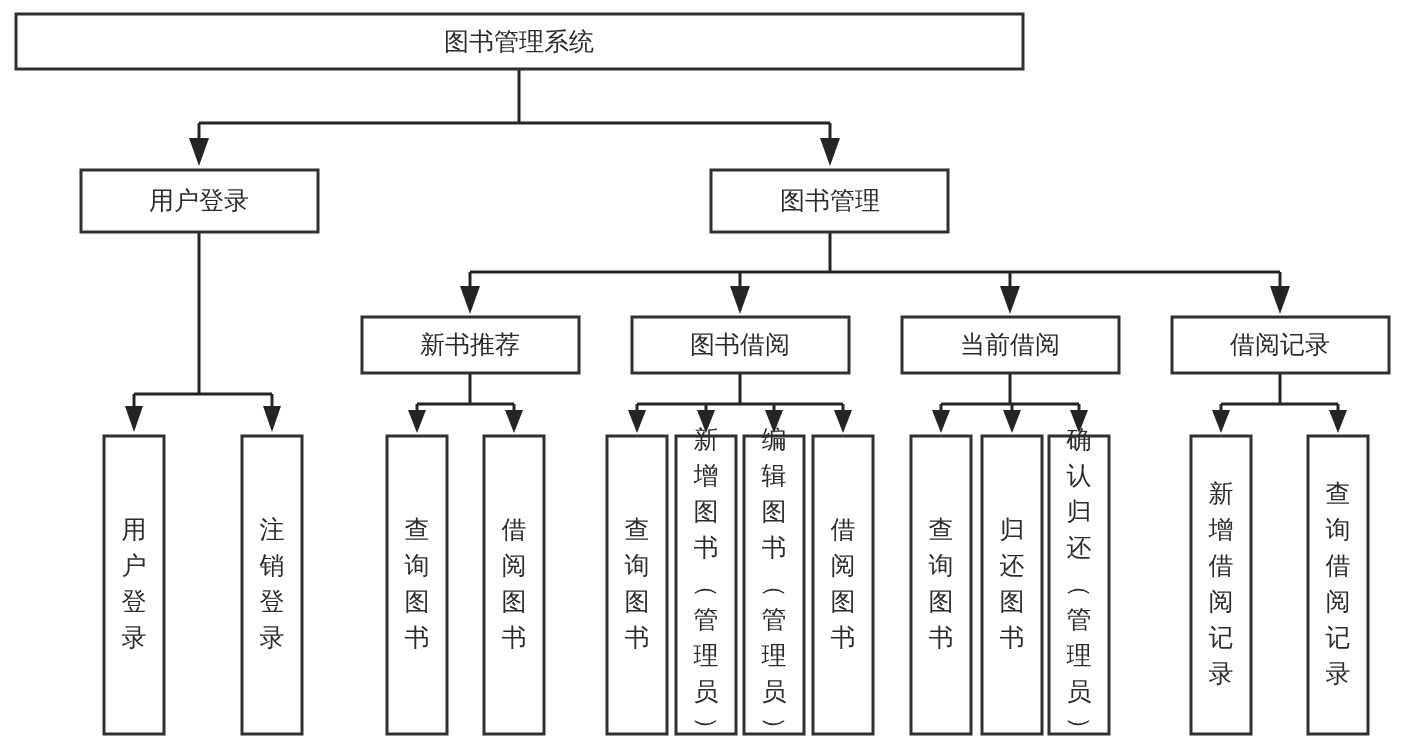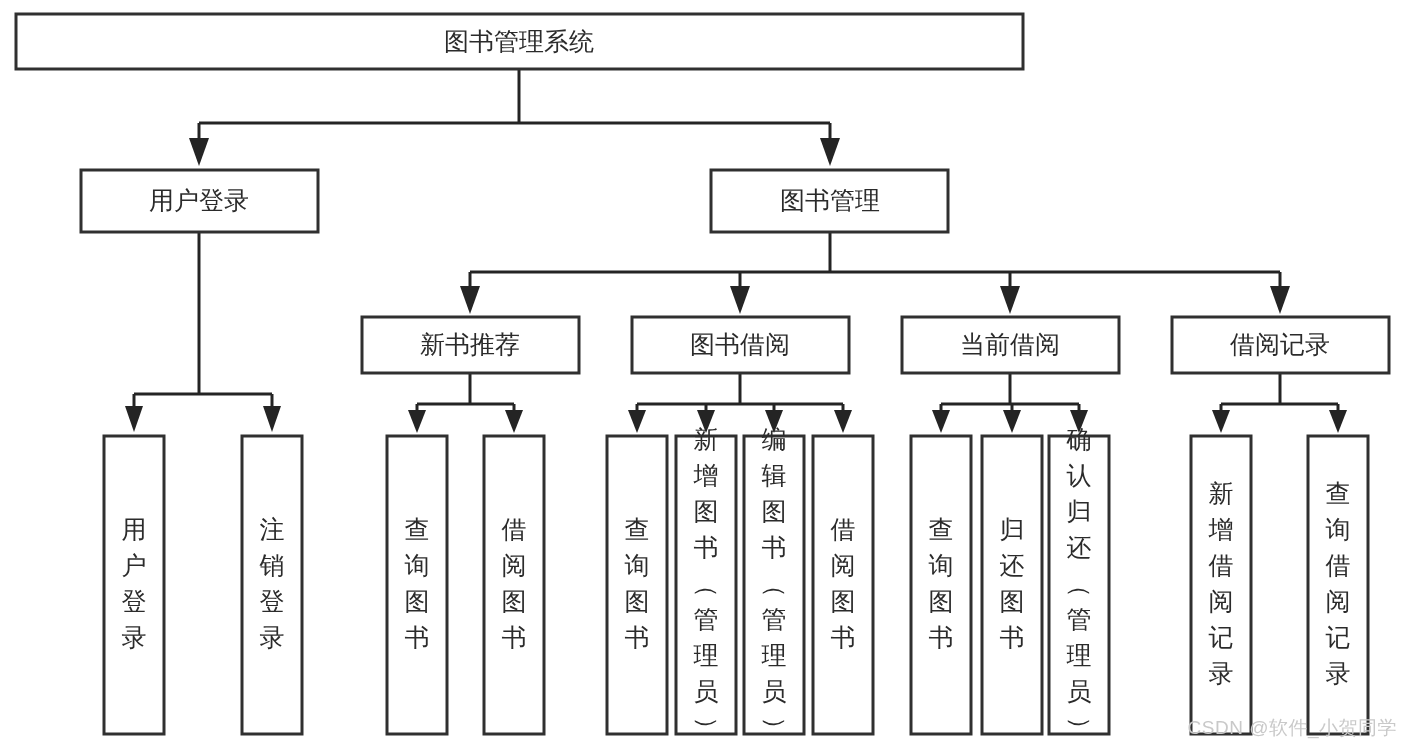"CSDN @软件_小贺同学" div.watermark { html: <div>CSDN @软件_小贺同学</div> -> none }
